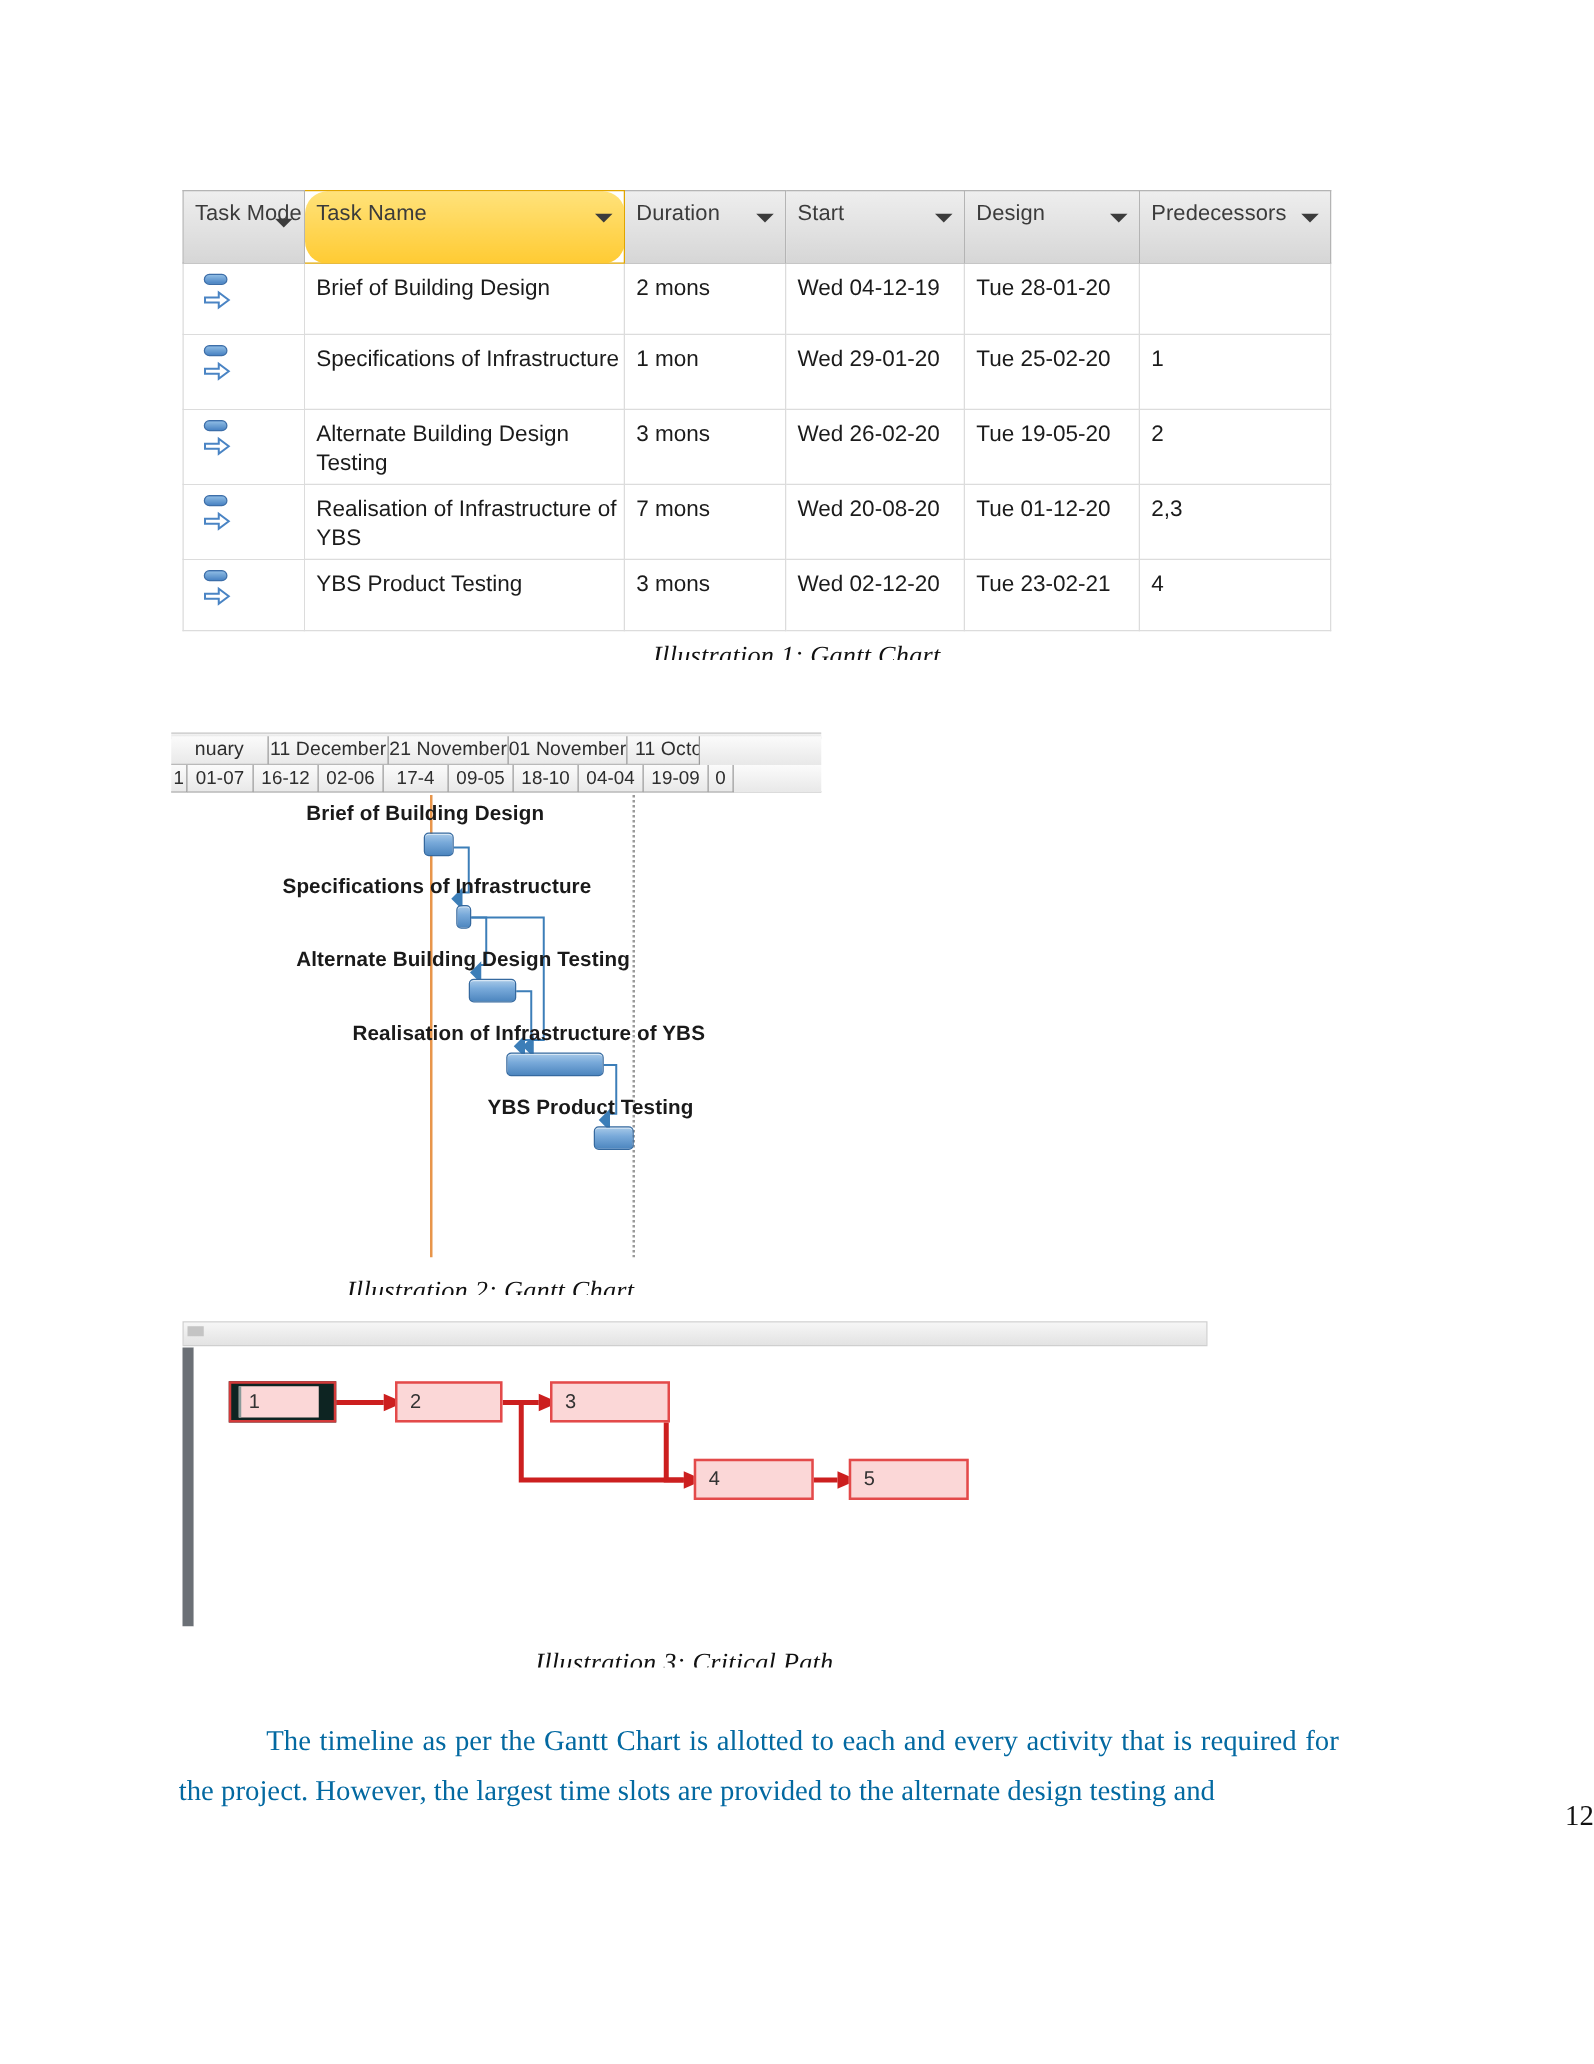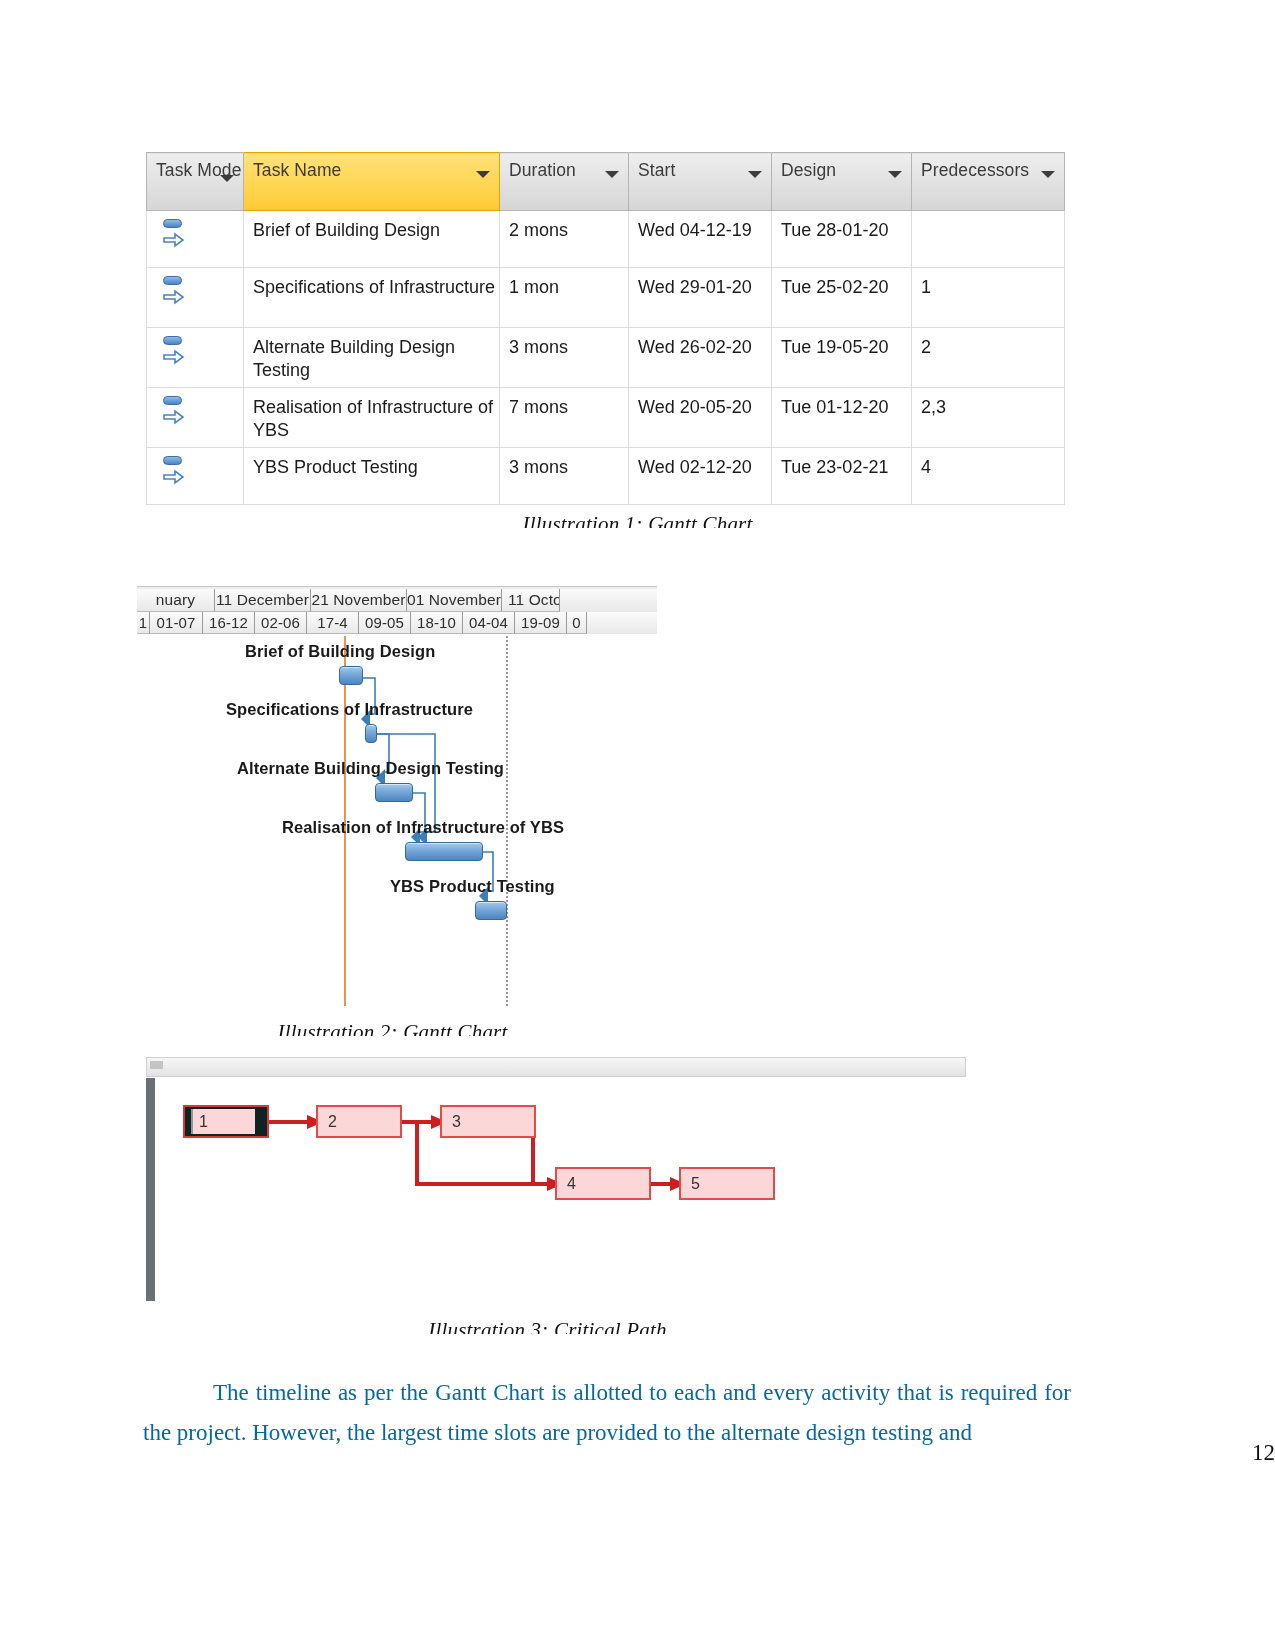"Task Name" .colw-name { border-radius: none -> 18px }
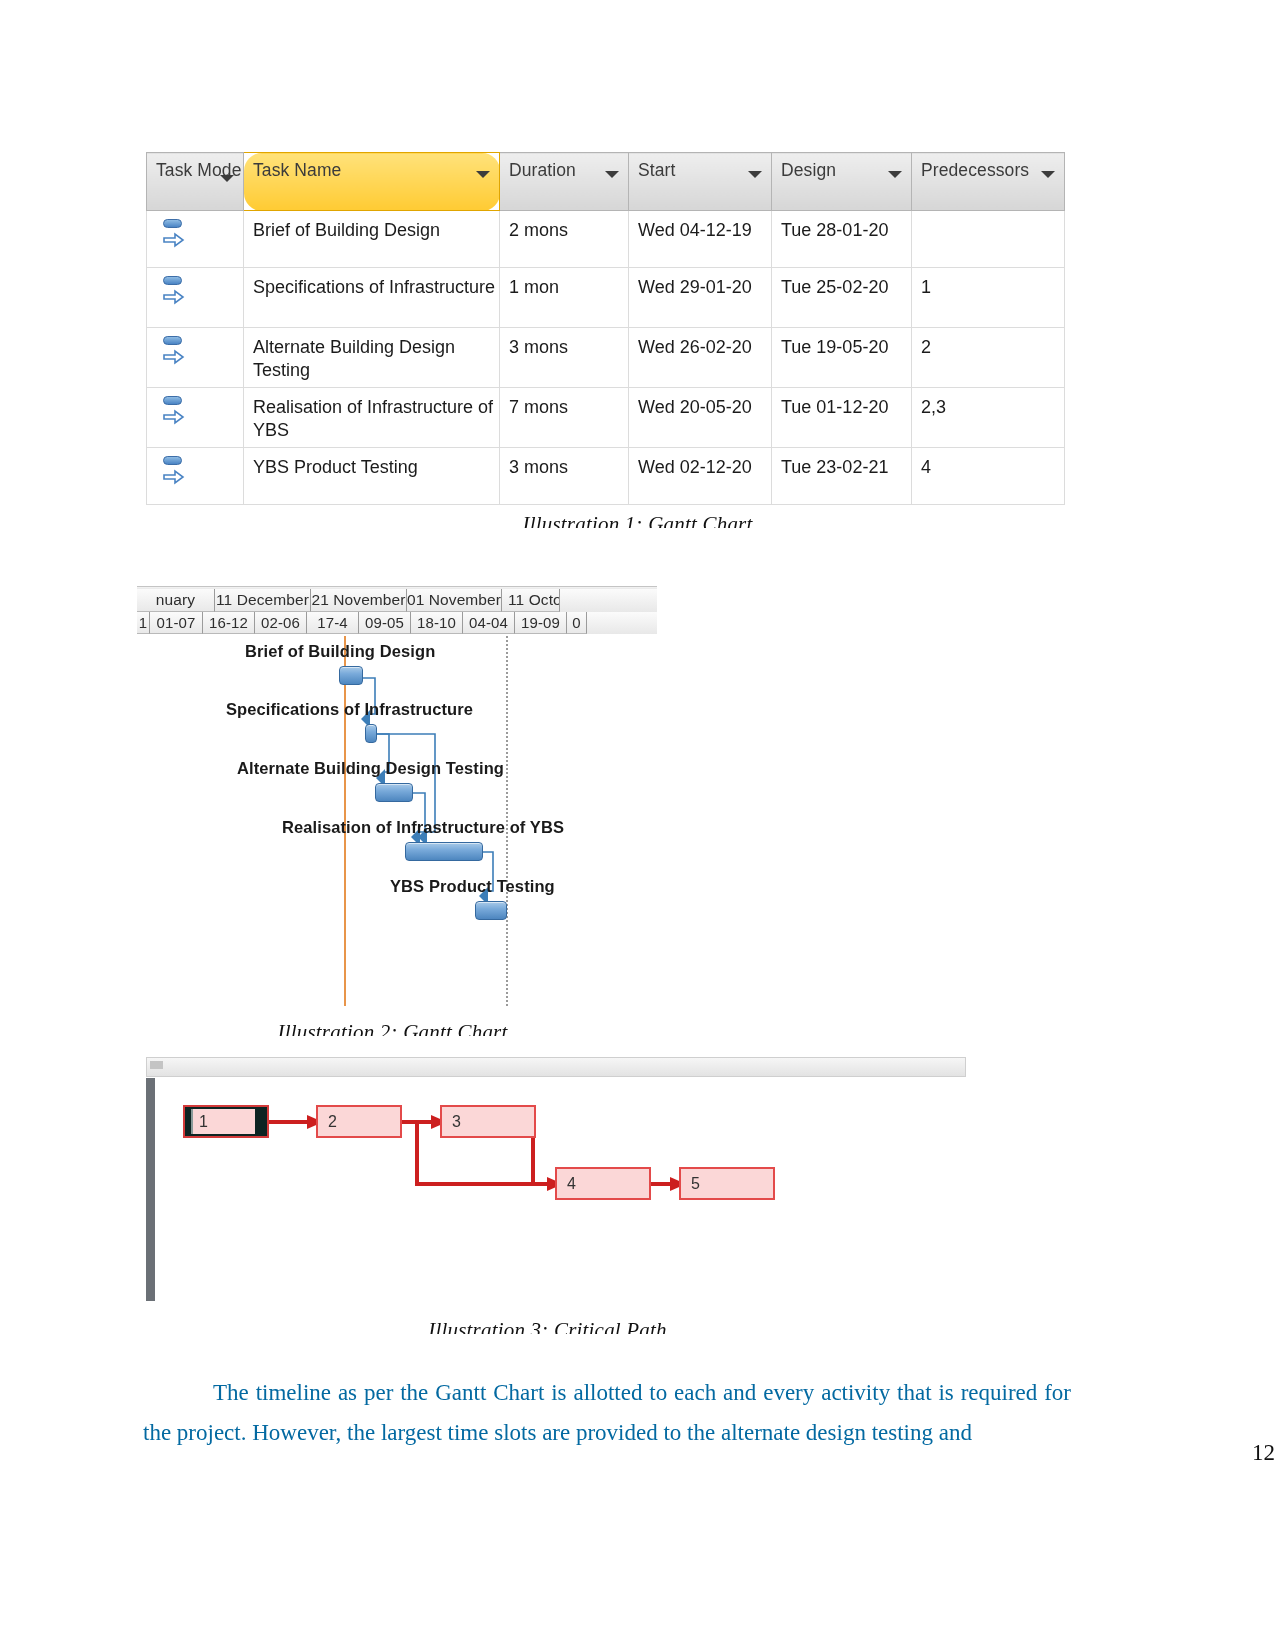"Wed 20-05-20" td { text: 20-05-20 -> 20-08-20 }
